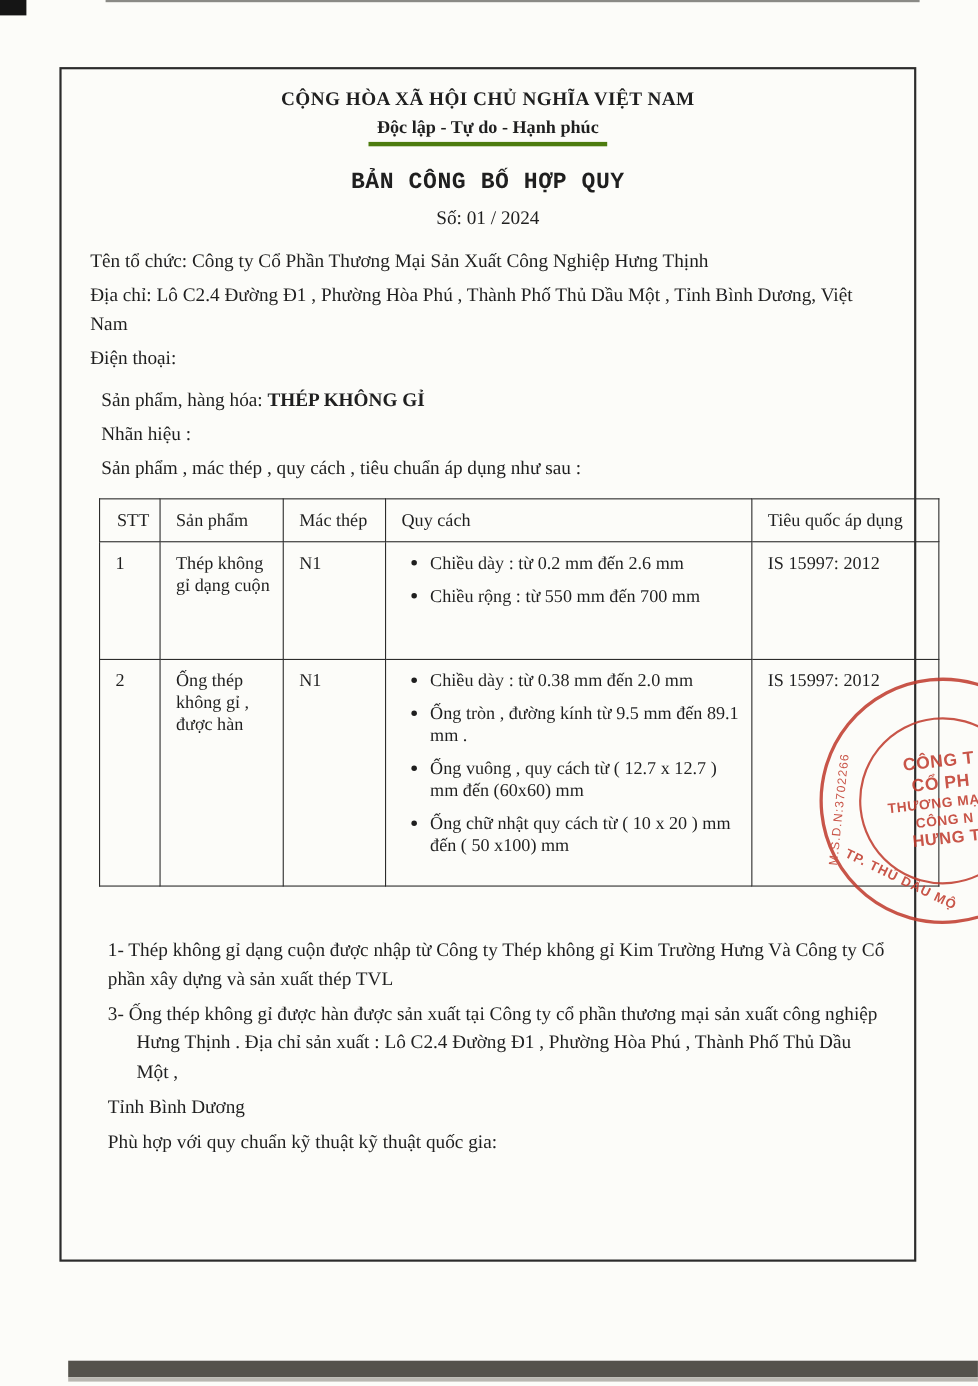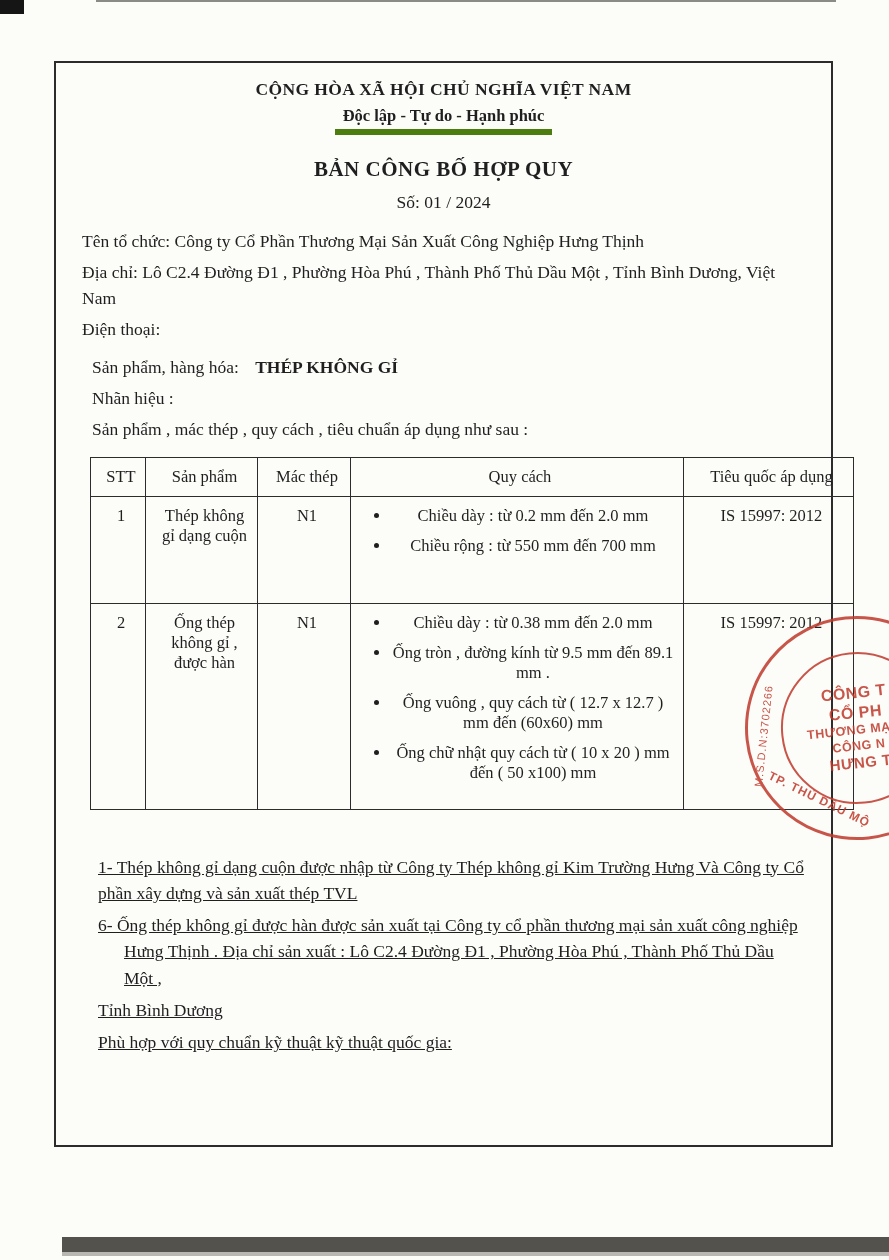"Độc lập - Tự do" .hdr2 span { border-bottom: 6px solid #4d7c0f -> 4px solid #4d7c0f }
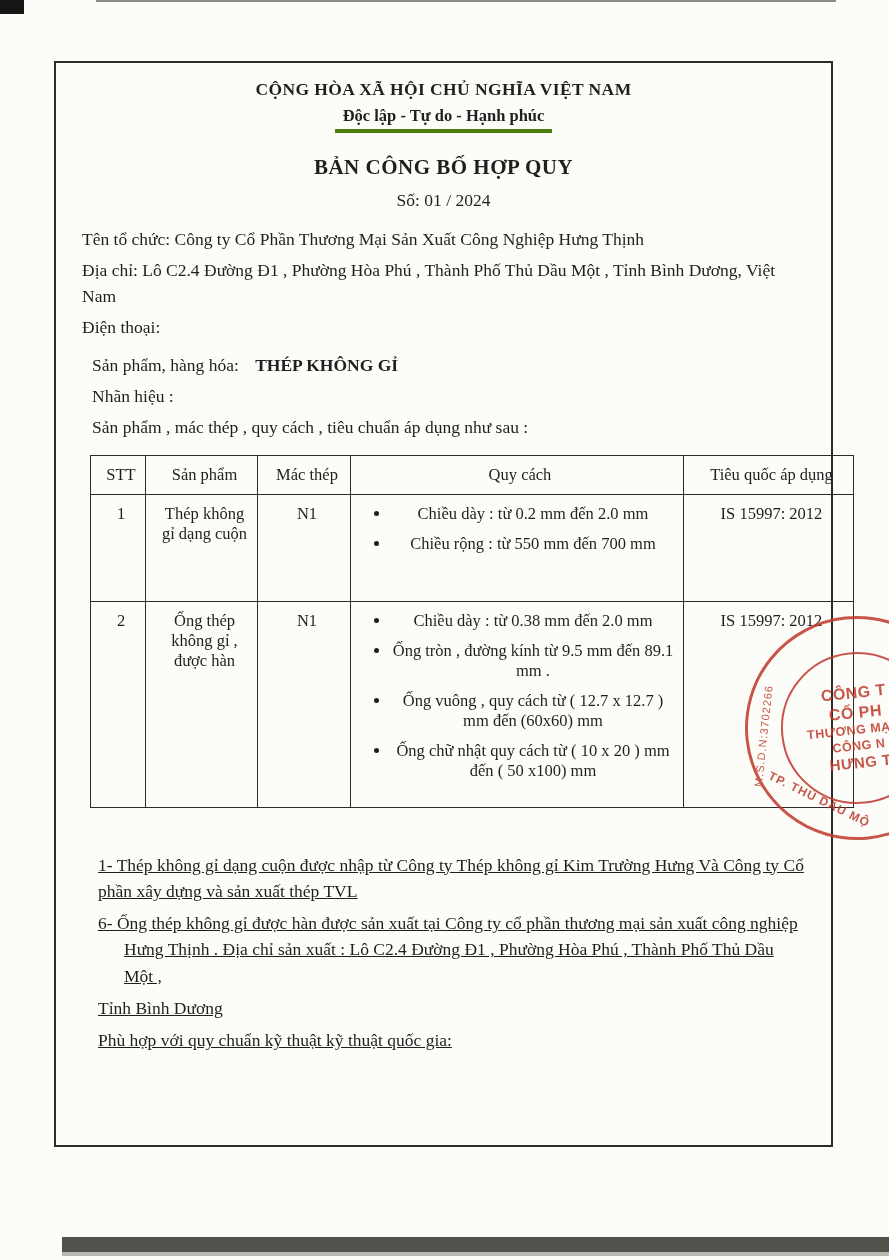"BẢN CÔNG BỐ HỢP QUY" .doc-title { font-family: Liberation Serif, serif -> Liberation Mono, monospace }
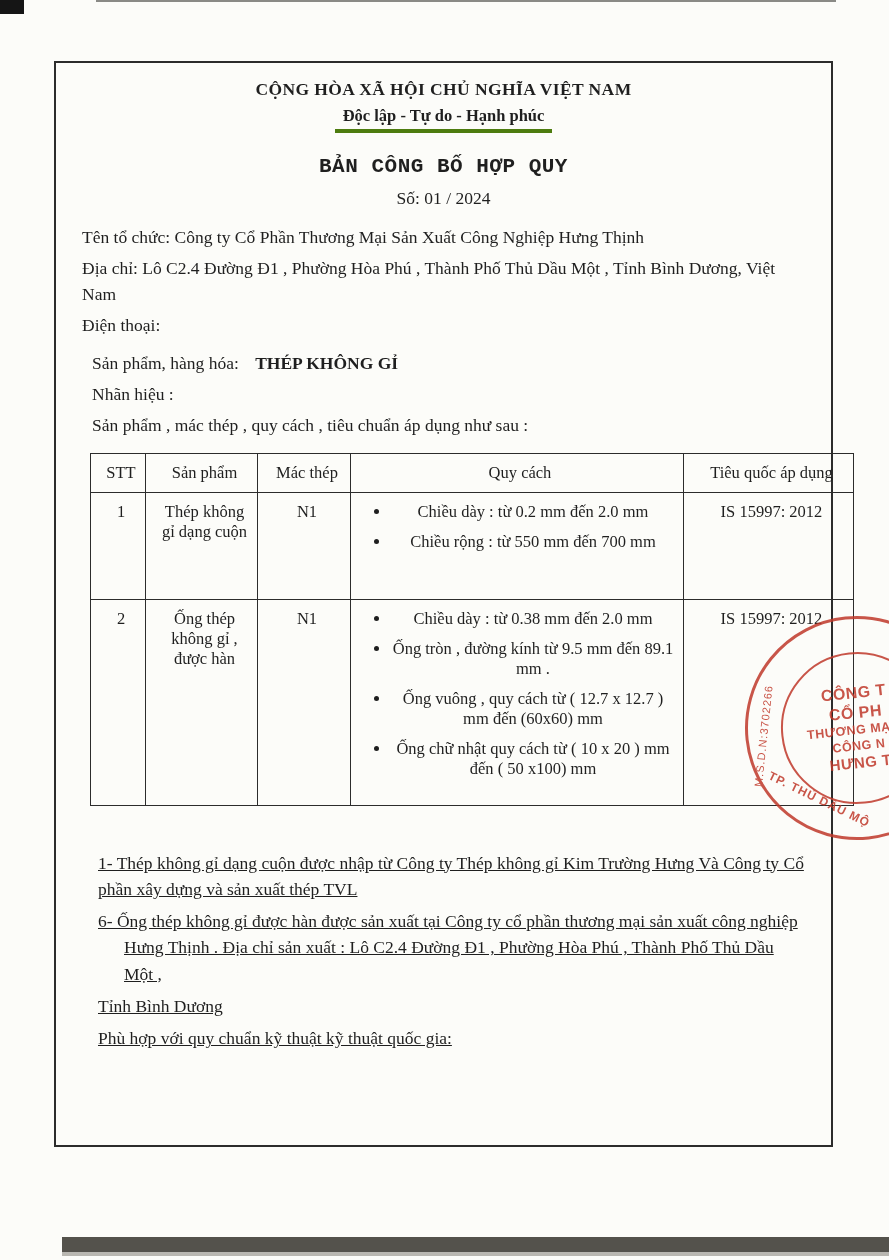"THÉP KHÔNG GỈ" .b { margin-left: 12px -> none }
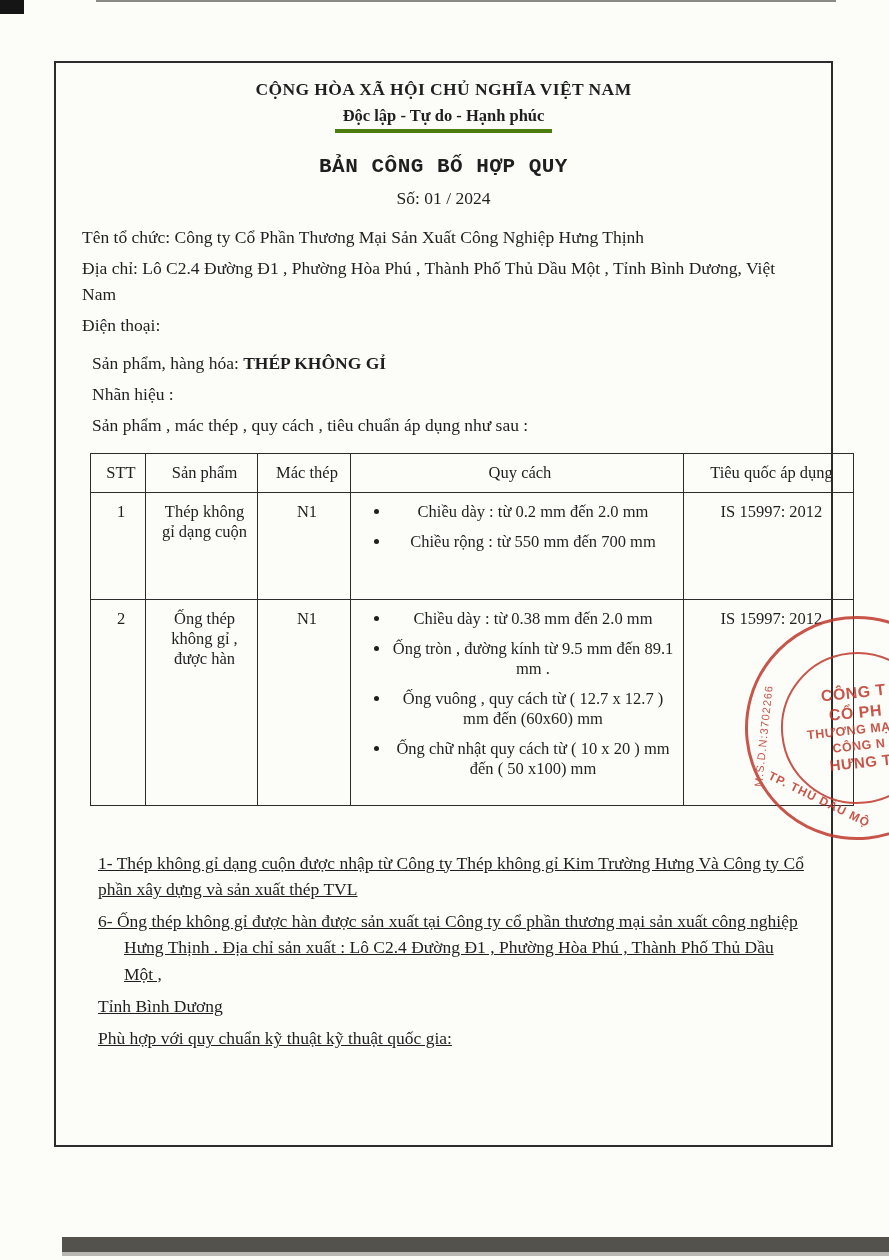"Sản phẩm" table.spec th, table.spec td { text-align: center -> left }
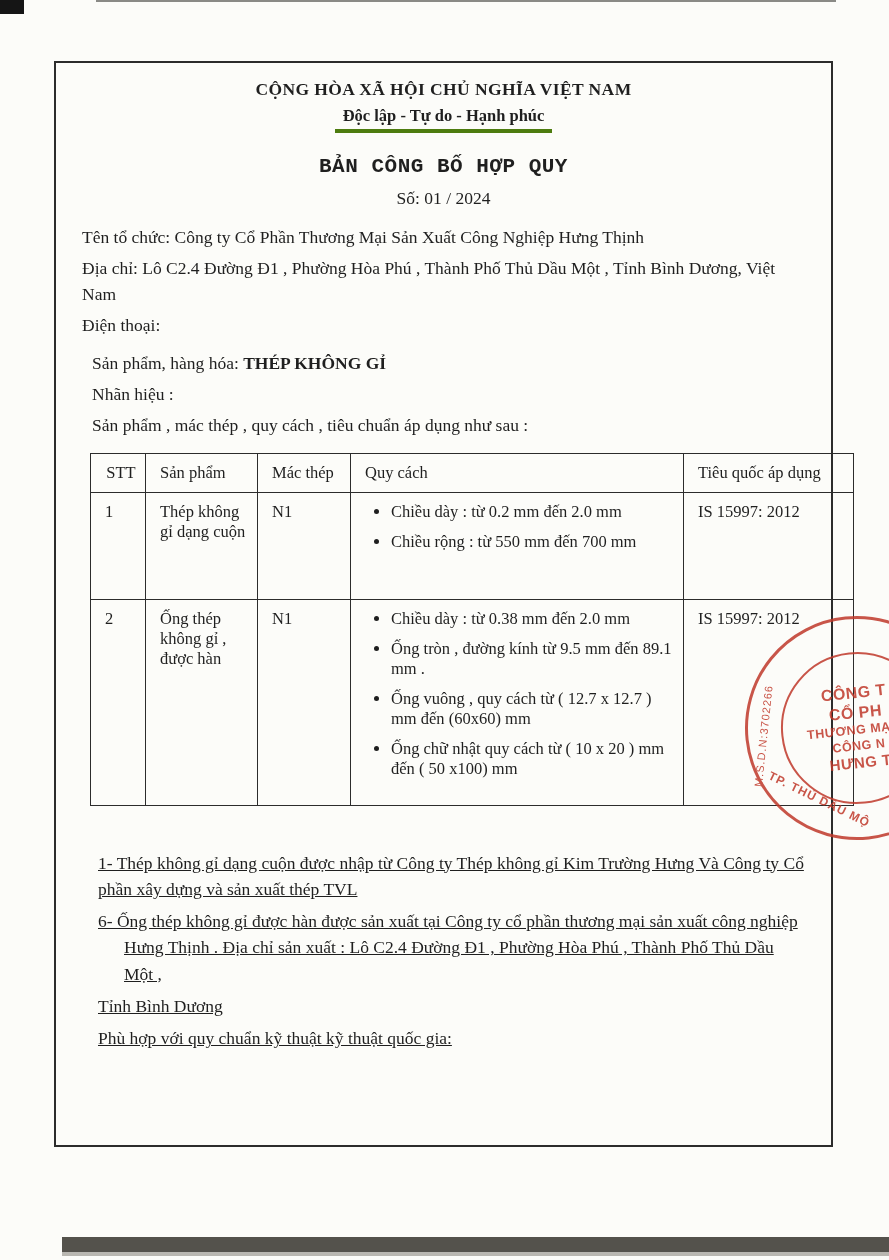"Chiều dày : từ 0.2" li { text: 2.0 -> 2.6 }
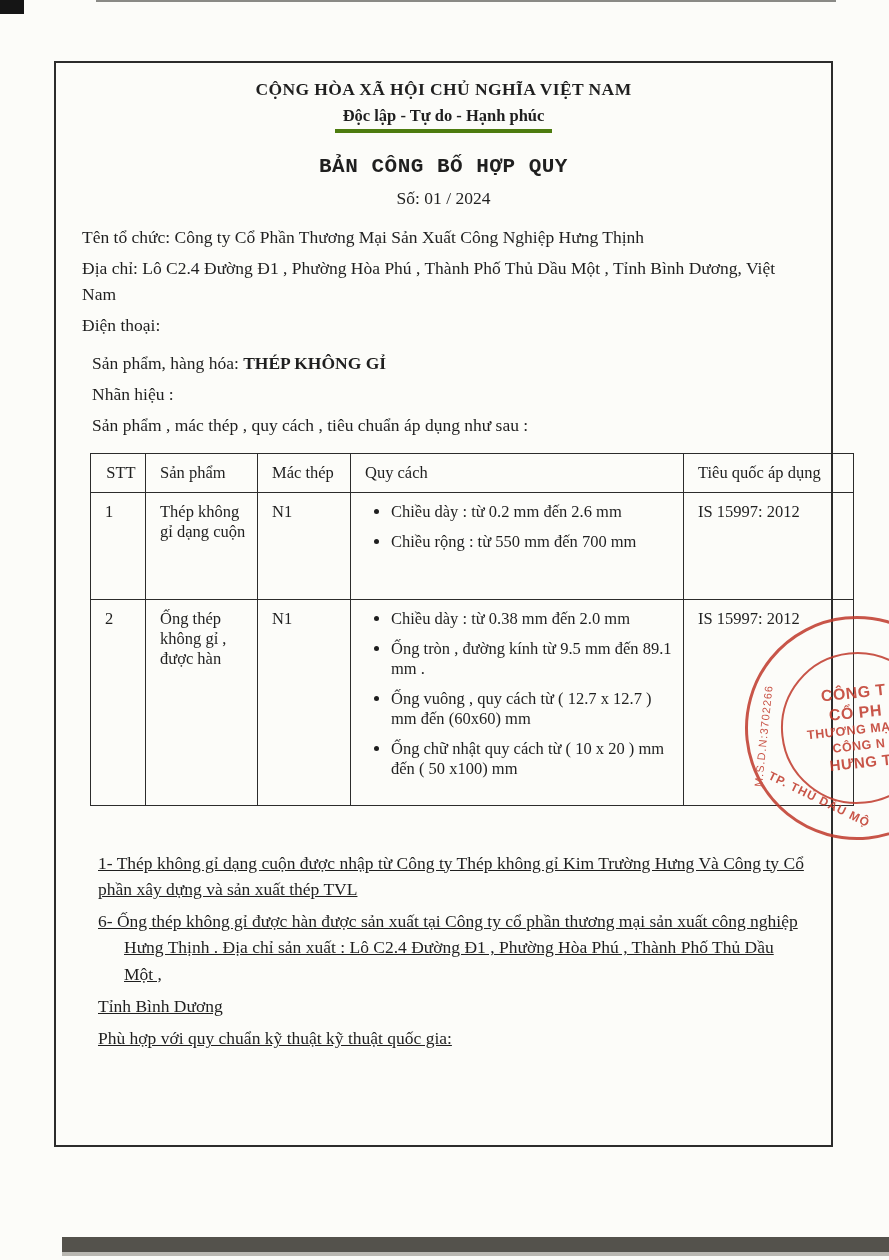"1- Thép không gỉ dạng" .notes { text-decoration: underline -> none }
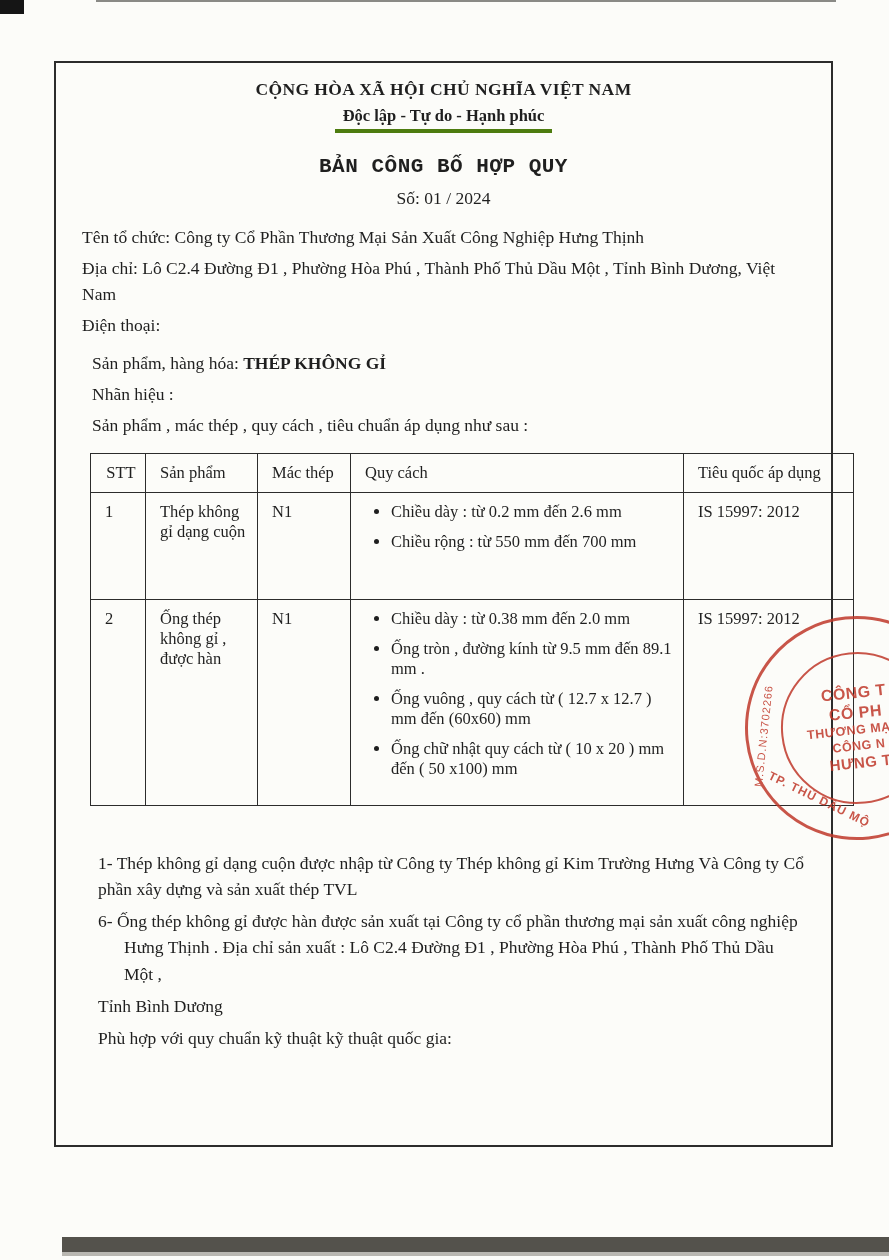"6- Ống thép không gỉ" p.note-hanging { text: 6- -> 3- }
